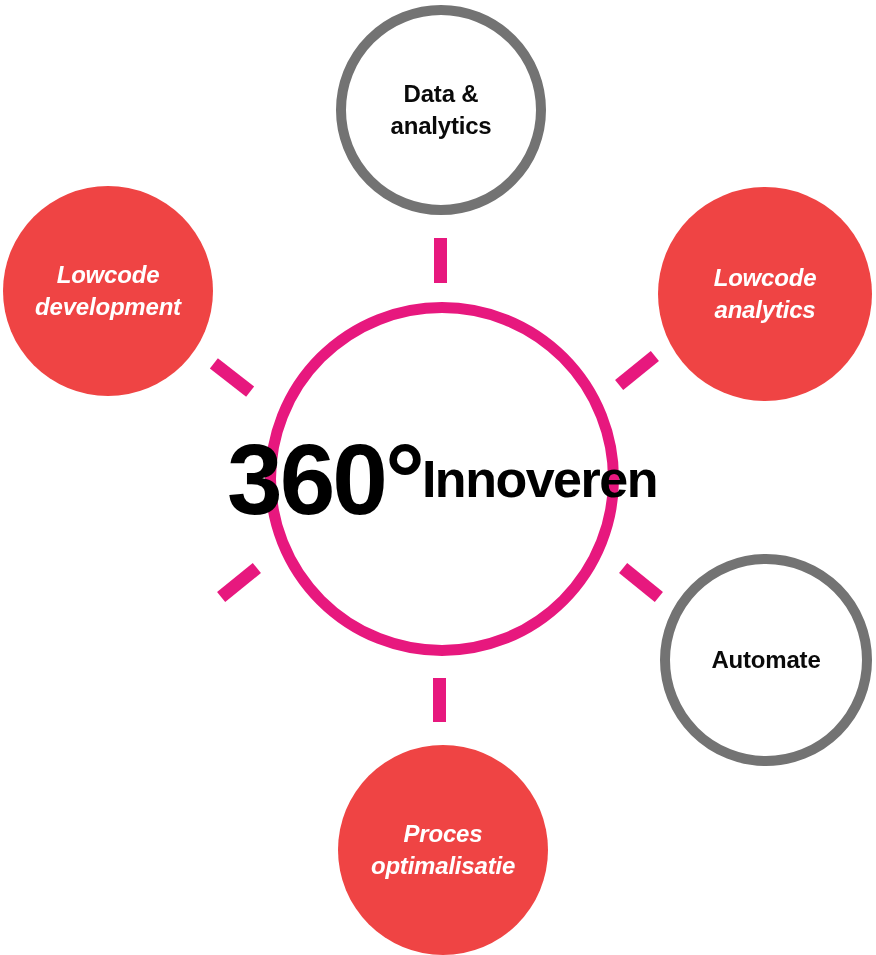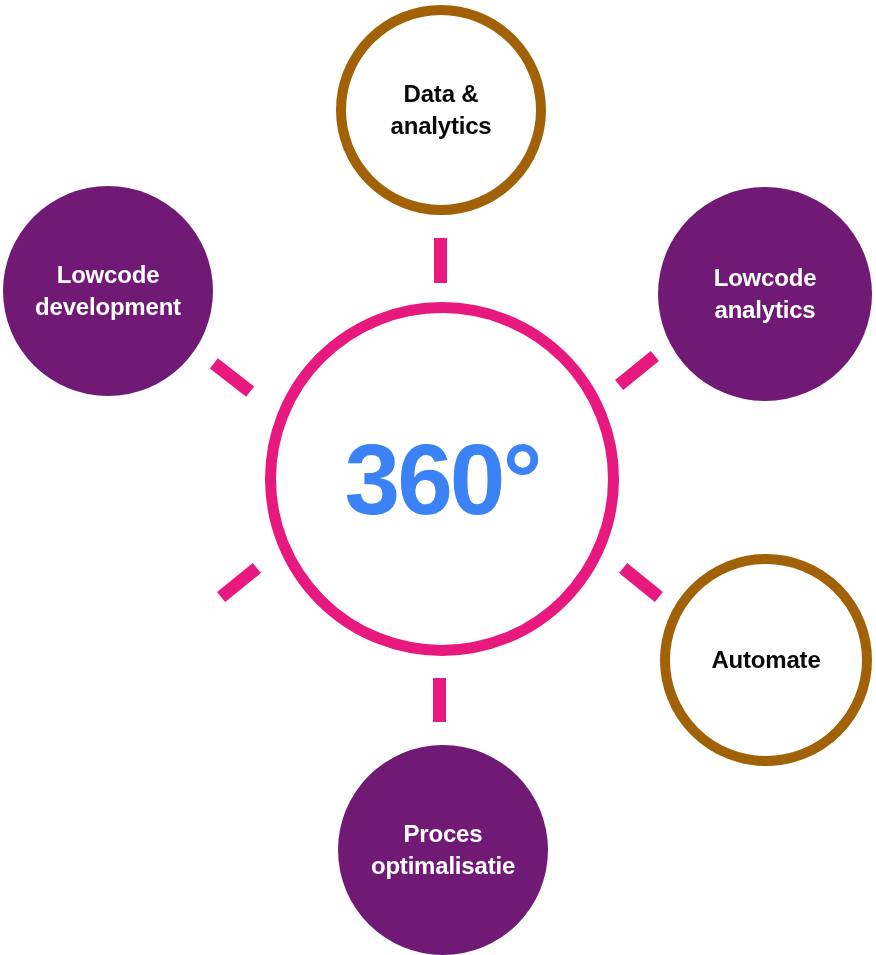"Data &" .node.outline { border: 10px solid #a16207 -> 10px solid #737373 }
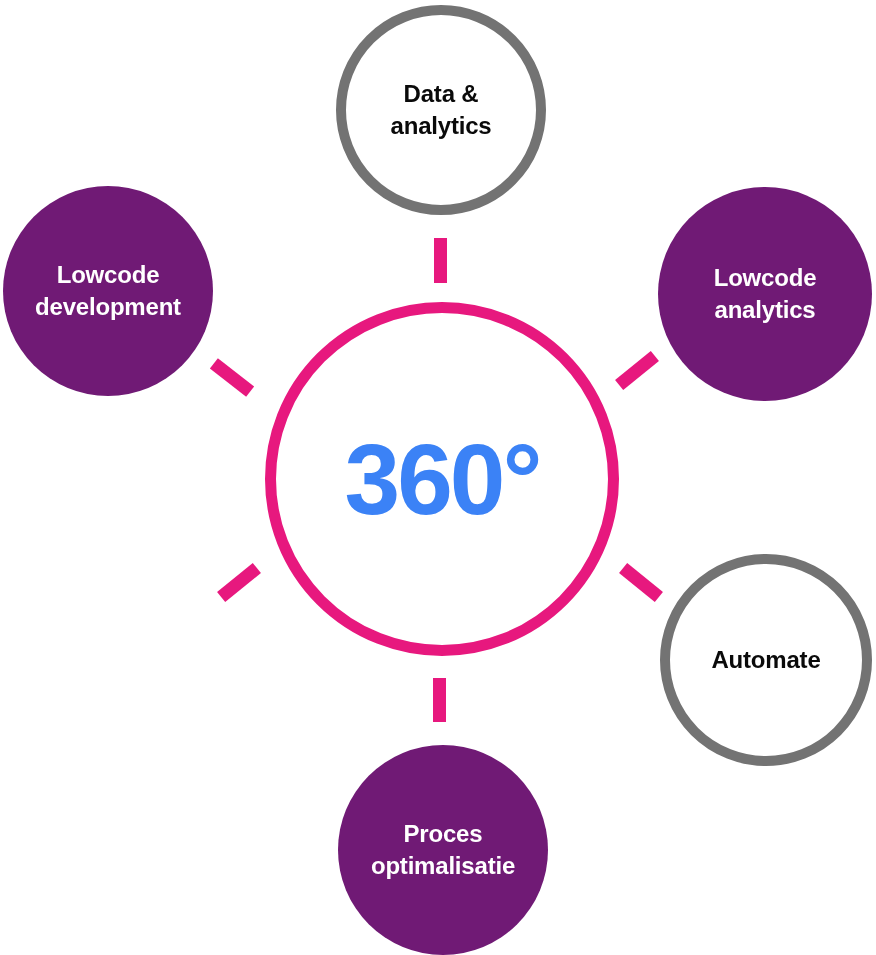"Lowcode" .node.filled { background: #701a75 -> #ef4444; font-style: none -> italic }
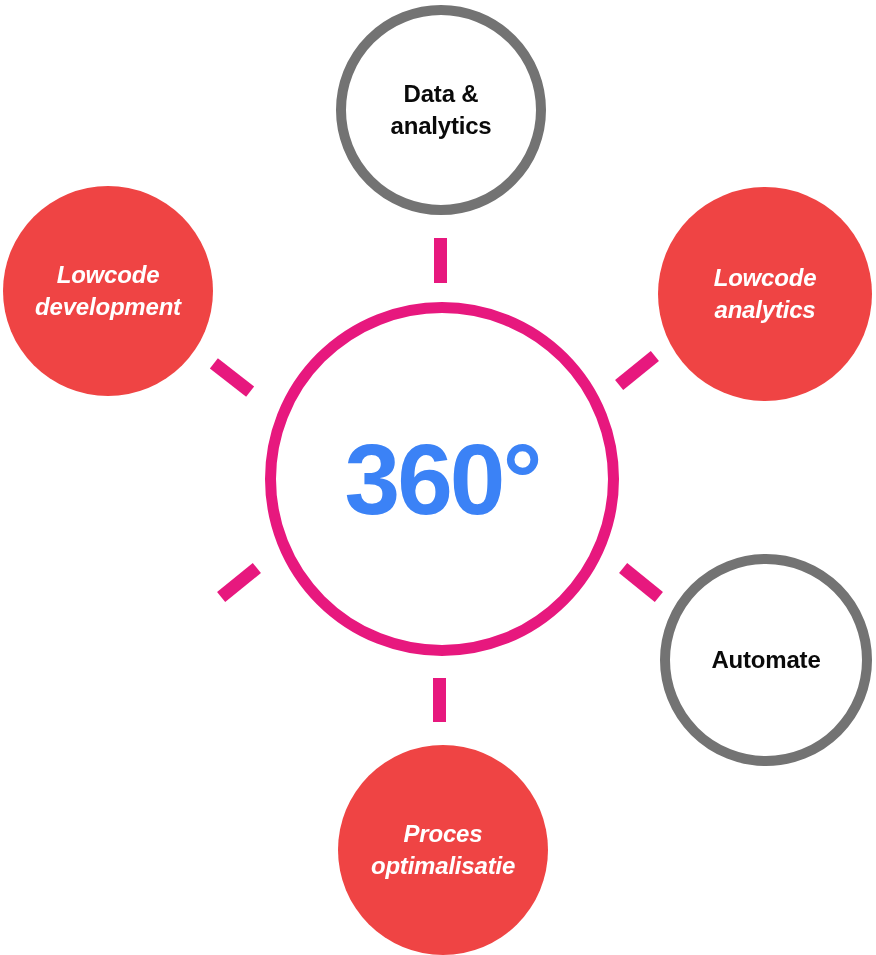"360°" .hub { color: #3b82f6 -> #000000 }
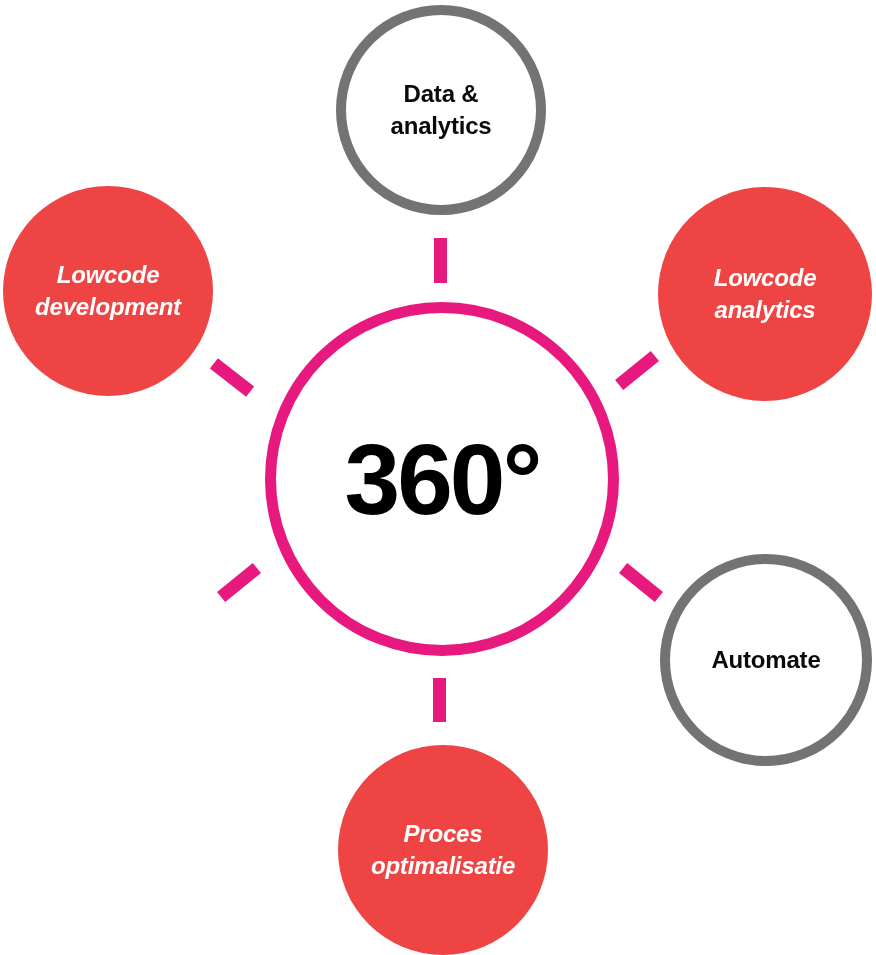"Innoveren" div.hub-label { html: none -> <div>Innoveren</div> }
